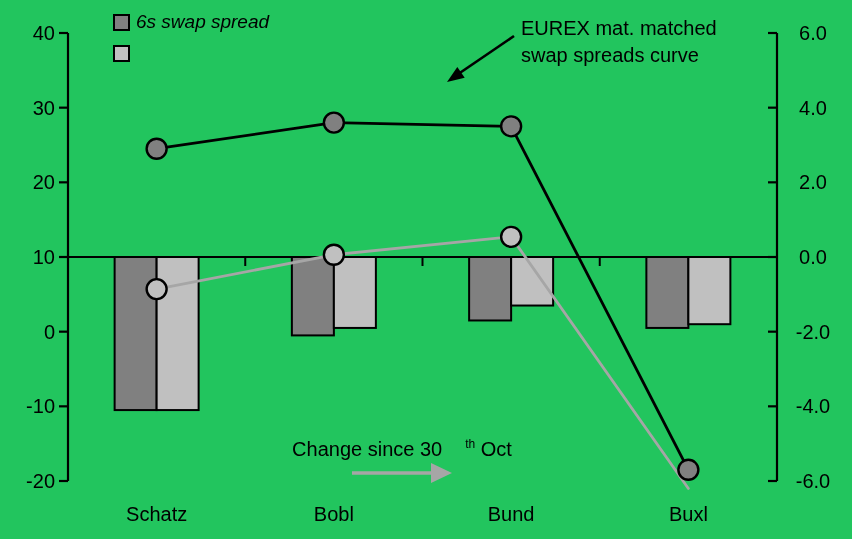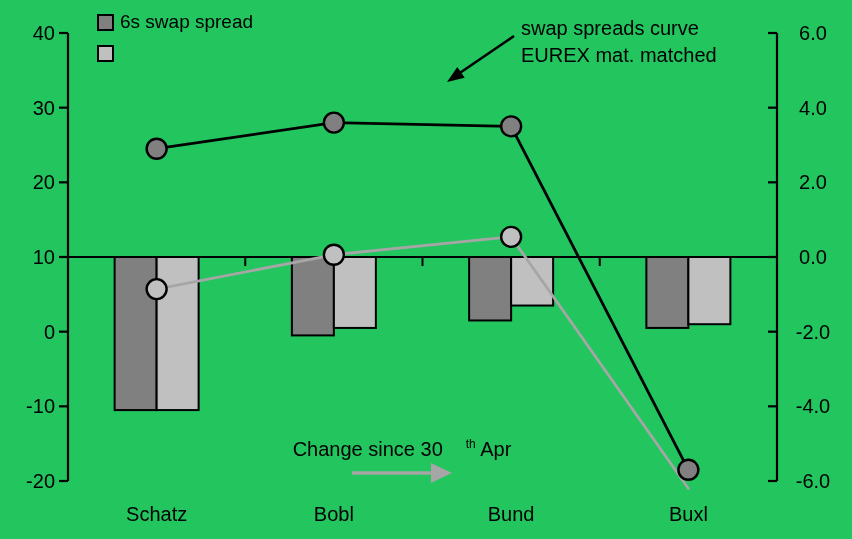"6s swap spread" .legend { font-style: none -> italic; left: 97px -> 113px }
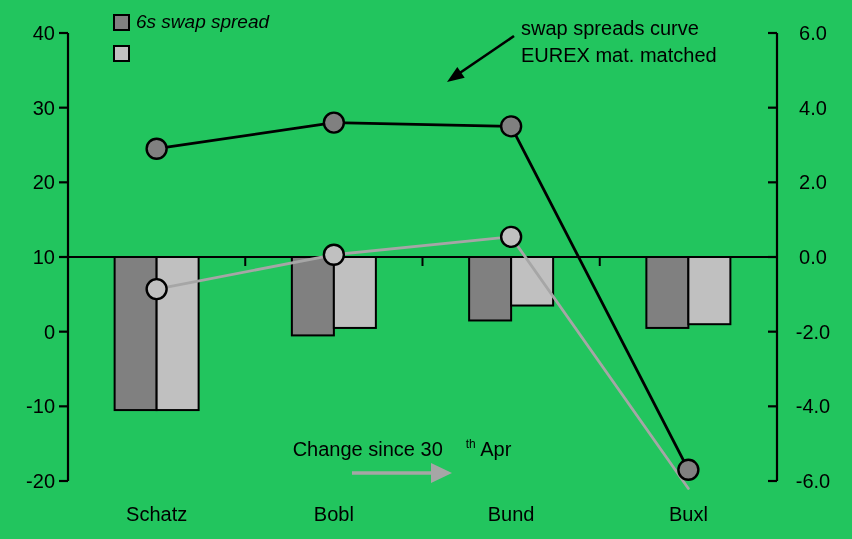"swap spreads curve" div { order: before "EUREX mat. matched" -> after "EUREX mat. matched" }
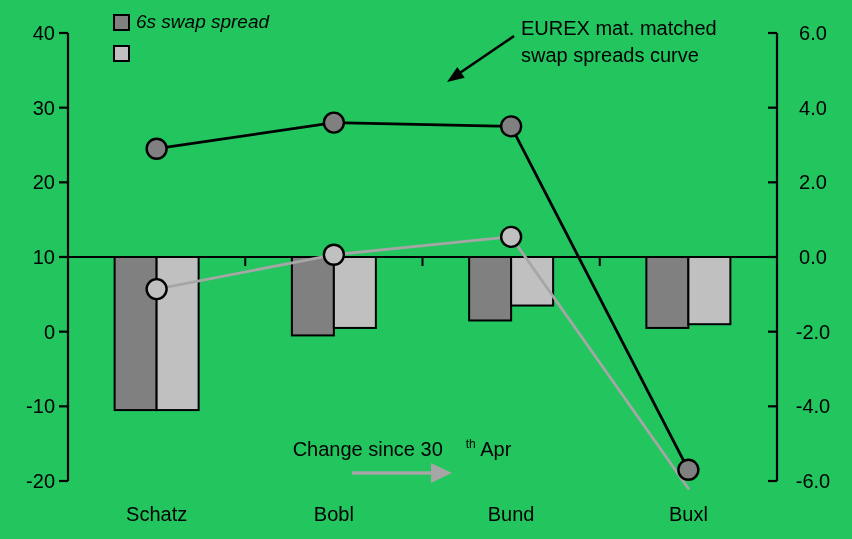"Apr" span { text: Apr -> Oct }
